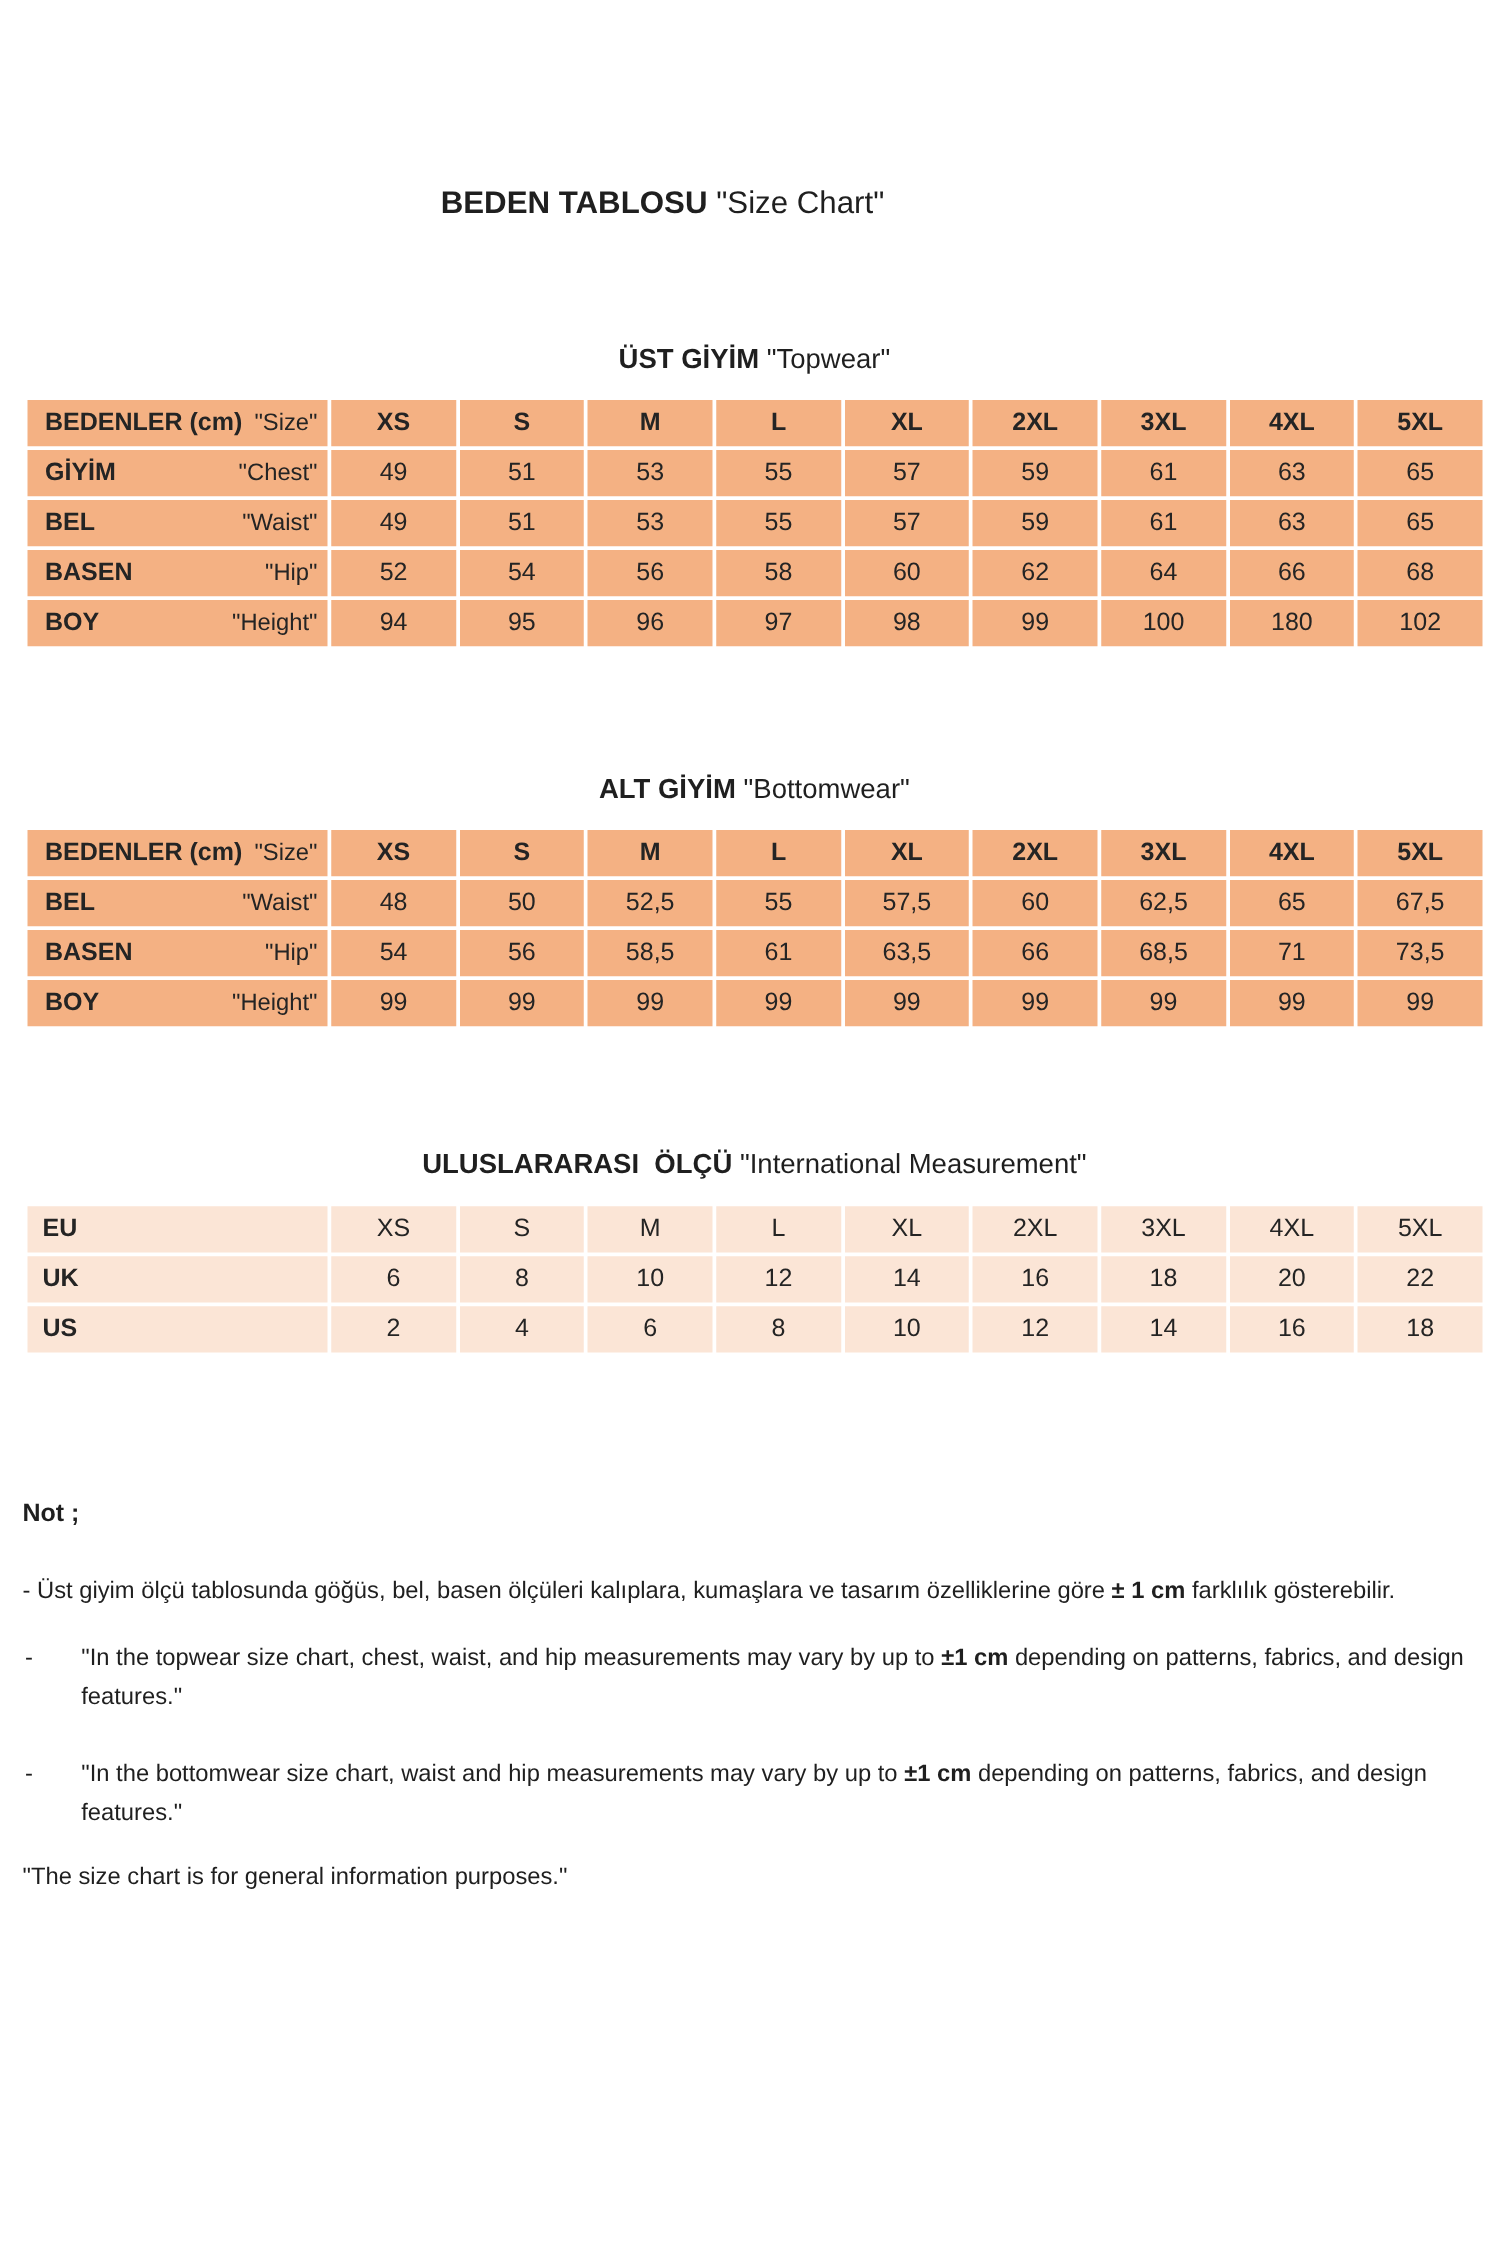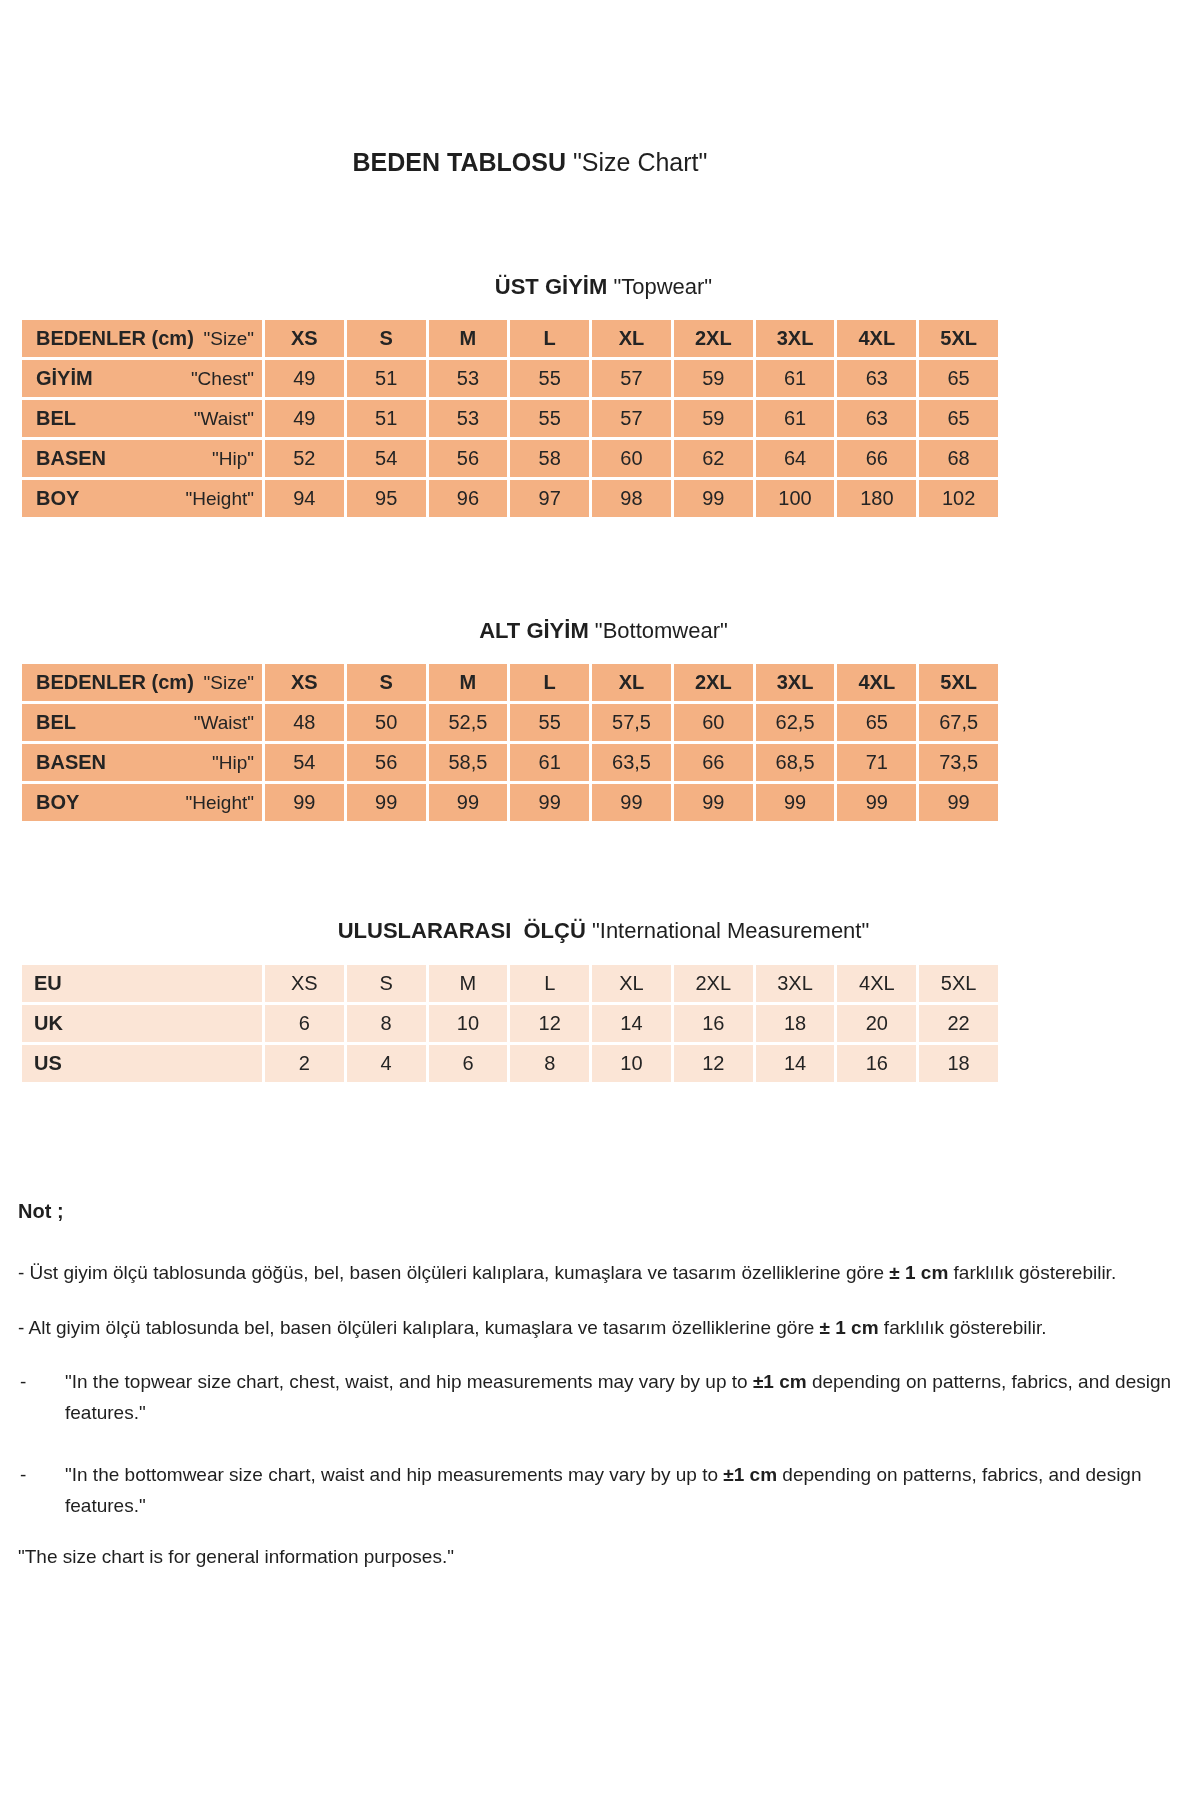"BEDENLER (cm)" .size-table { width: 976px -> 1164px }
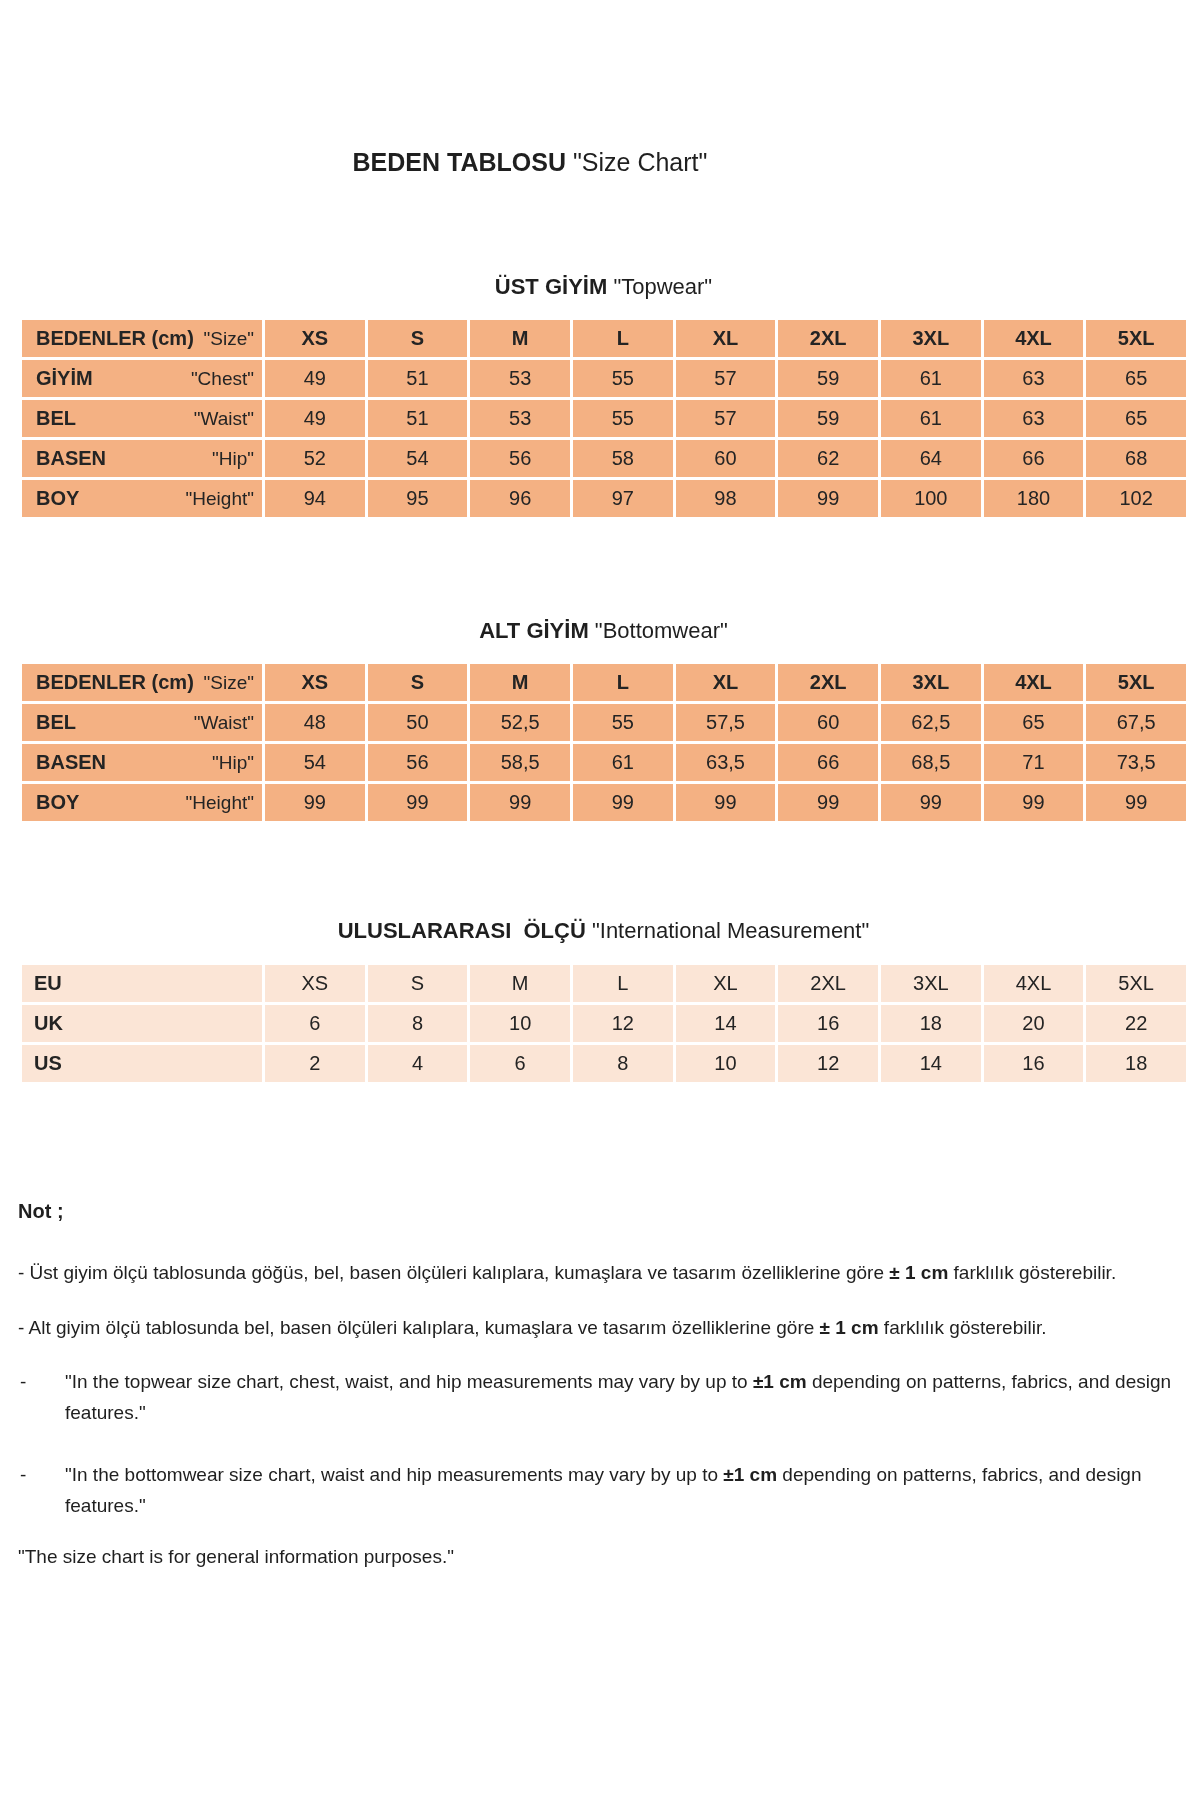"- Alt giyim ölçü tablosunda" p.note-para { html: <p><span>- Alt giyim ölçü tablosunda bel, basen ölçüleri kalıplara, kumaşlara ve tasarım özelliklerine göre </span><span>± 1 cm</span><span> farklılık gösterebilir.</span></p> -> none }
